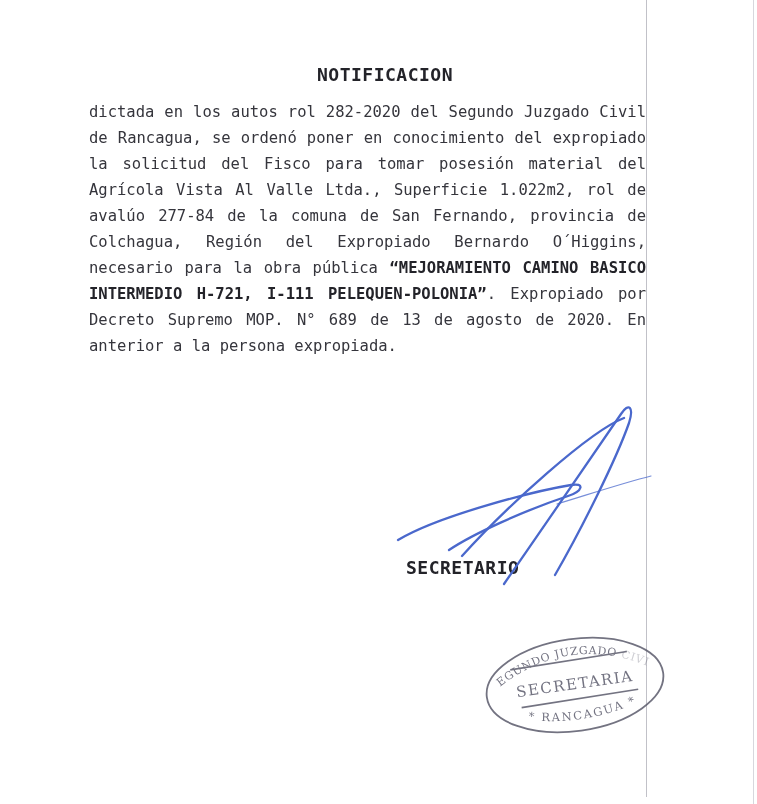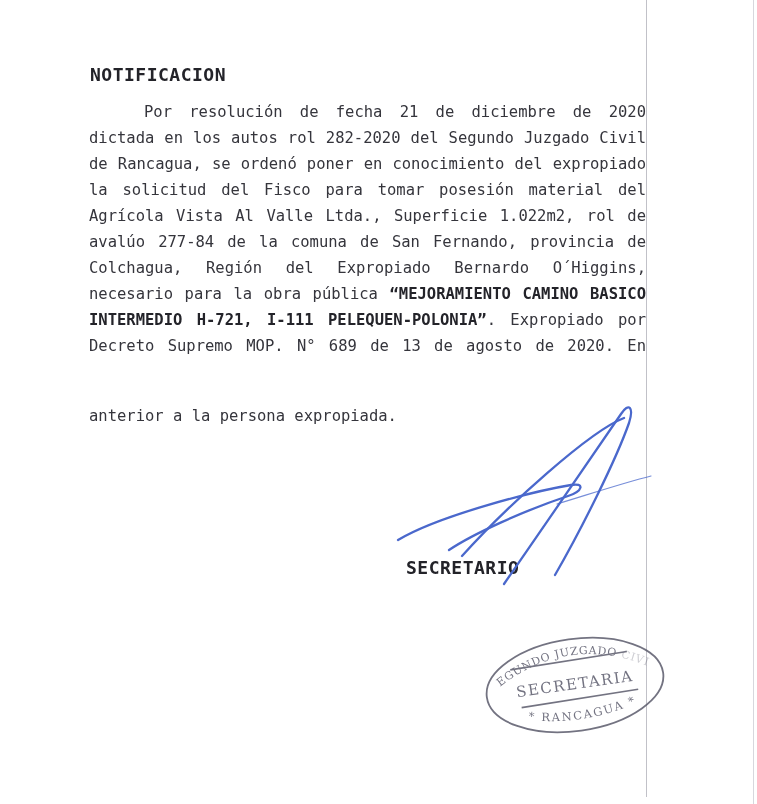"NOTIFICACION" .doc-title { text-align: left -> center }
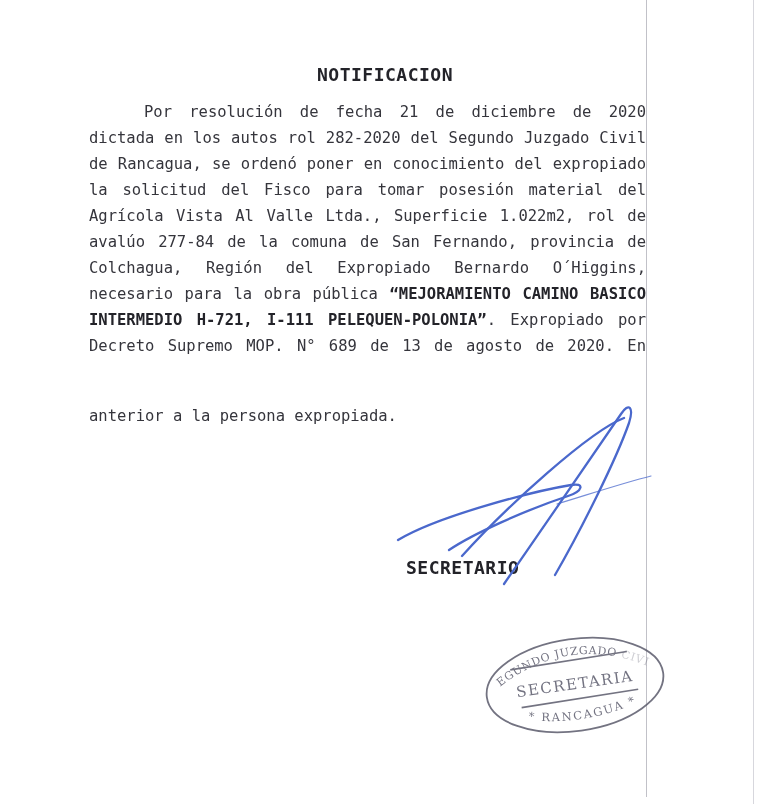"Por resolución de fecha 21" div.line { html: <div><span>Por resolución de fecha 21 de diciembre de 2020</span></div> -> none }
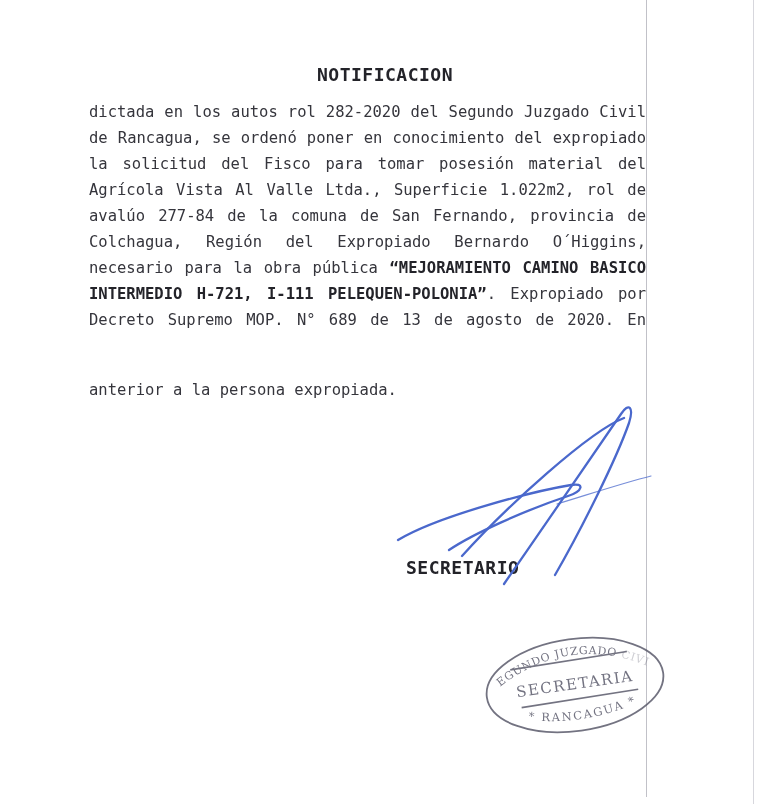"anterior a la persona expropiada." .line.last { margin-top: 44px -> none }
